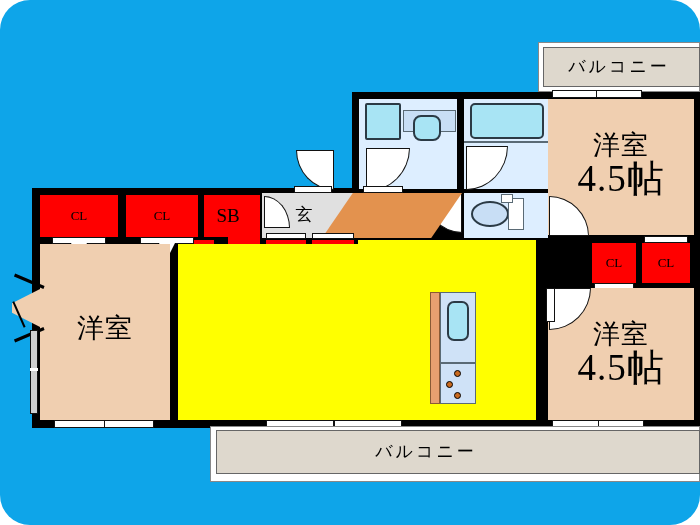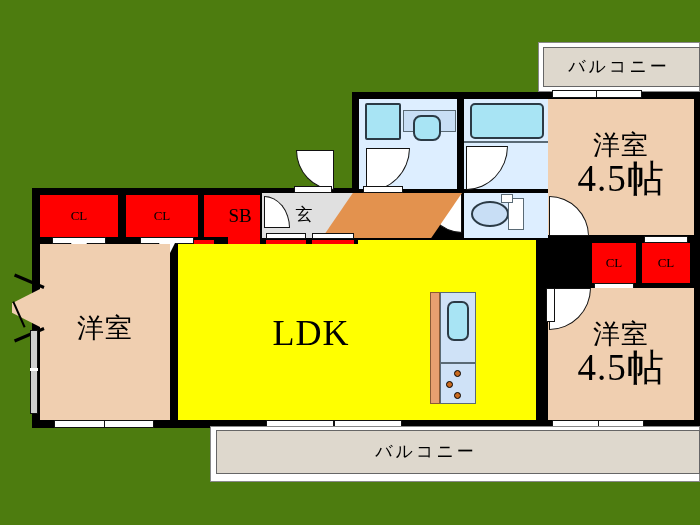"バルコニー" #plan { background: #4d7c0f -> #0ea5e9; border-radius: none -> 30px }
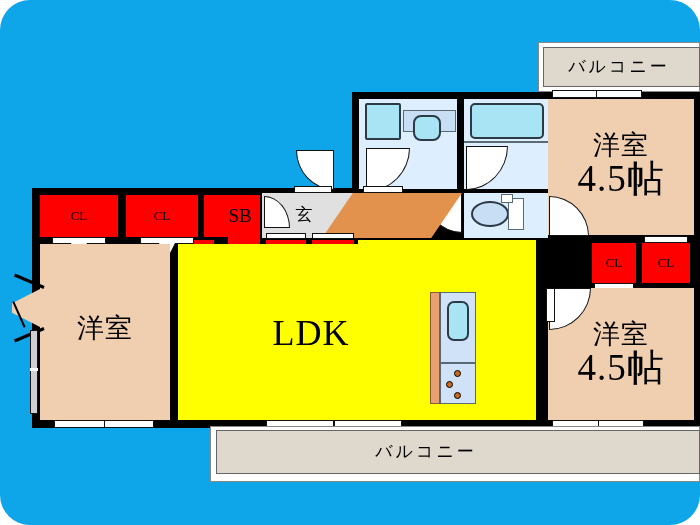"SB" div.lbl { left: 212px -> 200px }
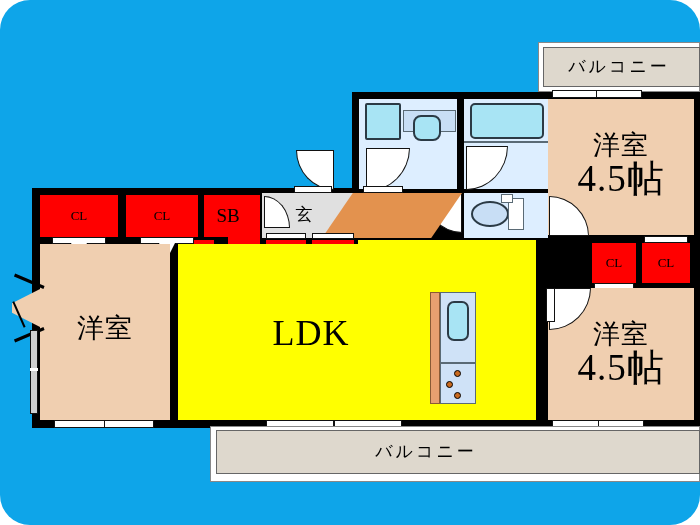"LDK" span { html: <span>LDK</span> -> none }
